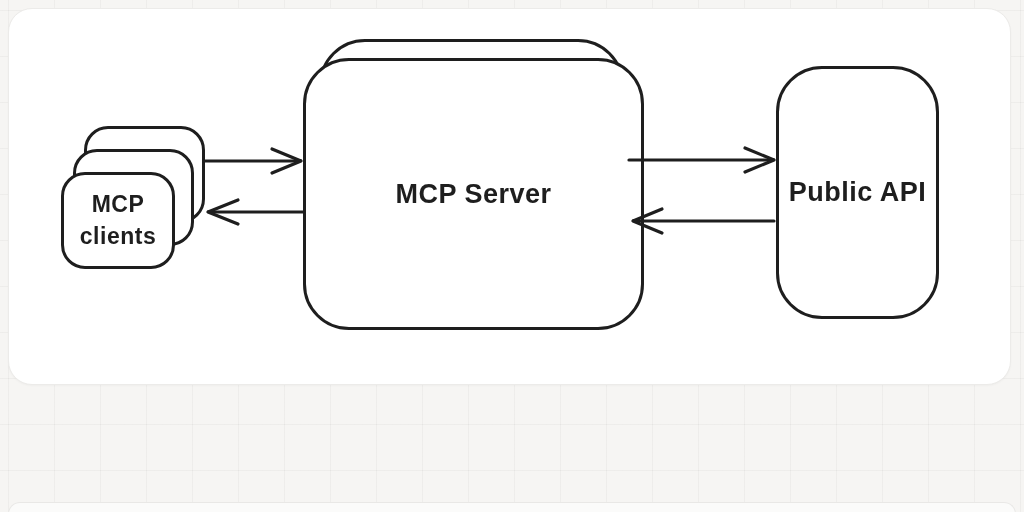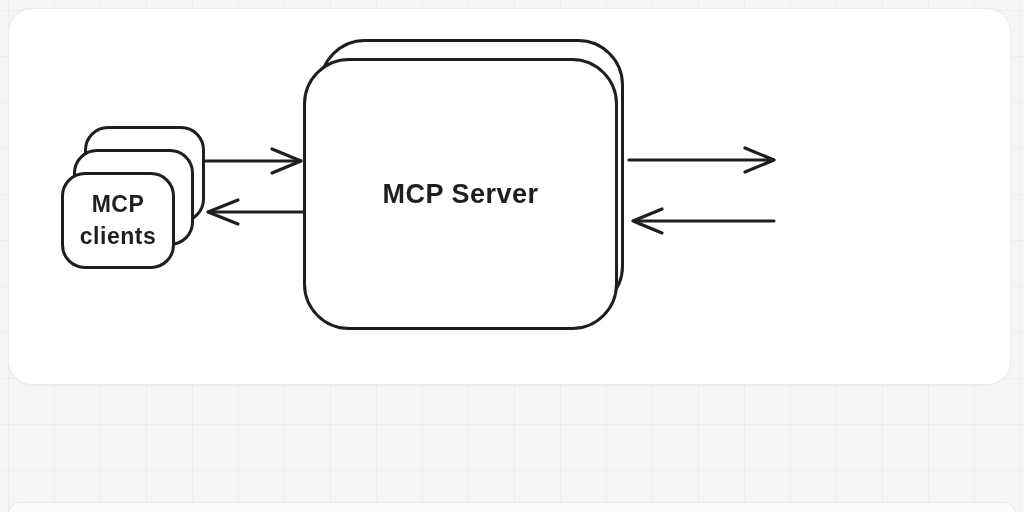"MCP Server" .server-front { width: 315px -> 341px }
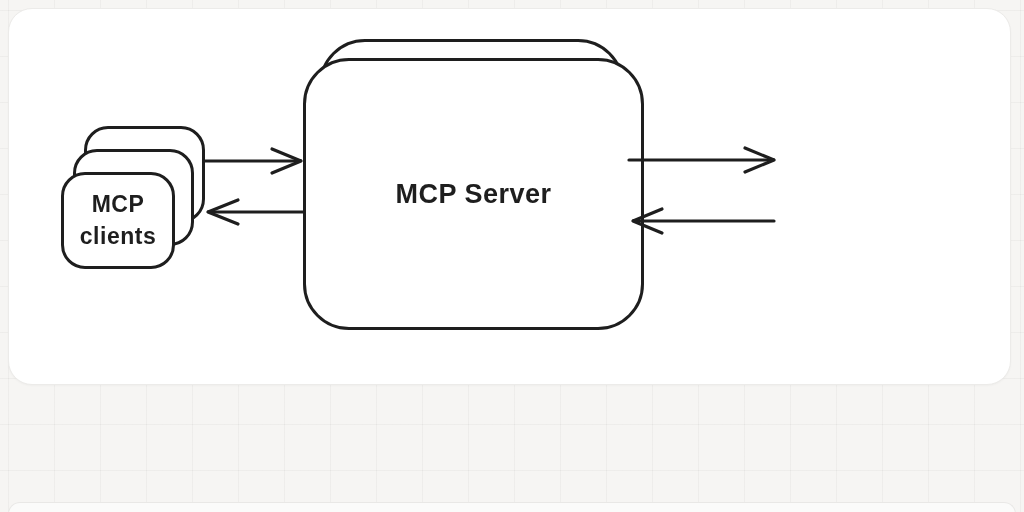"Public API" div.box { html: none -> <div> <span>Public API</span> </div> }
